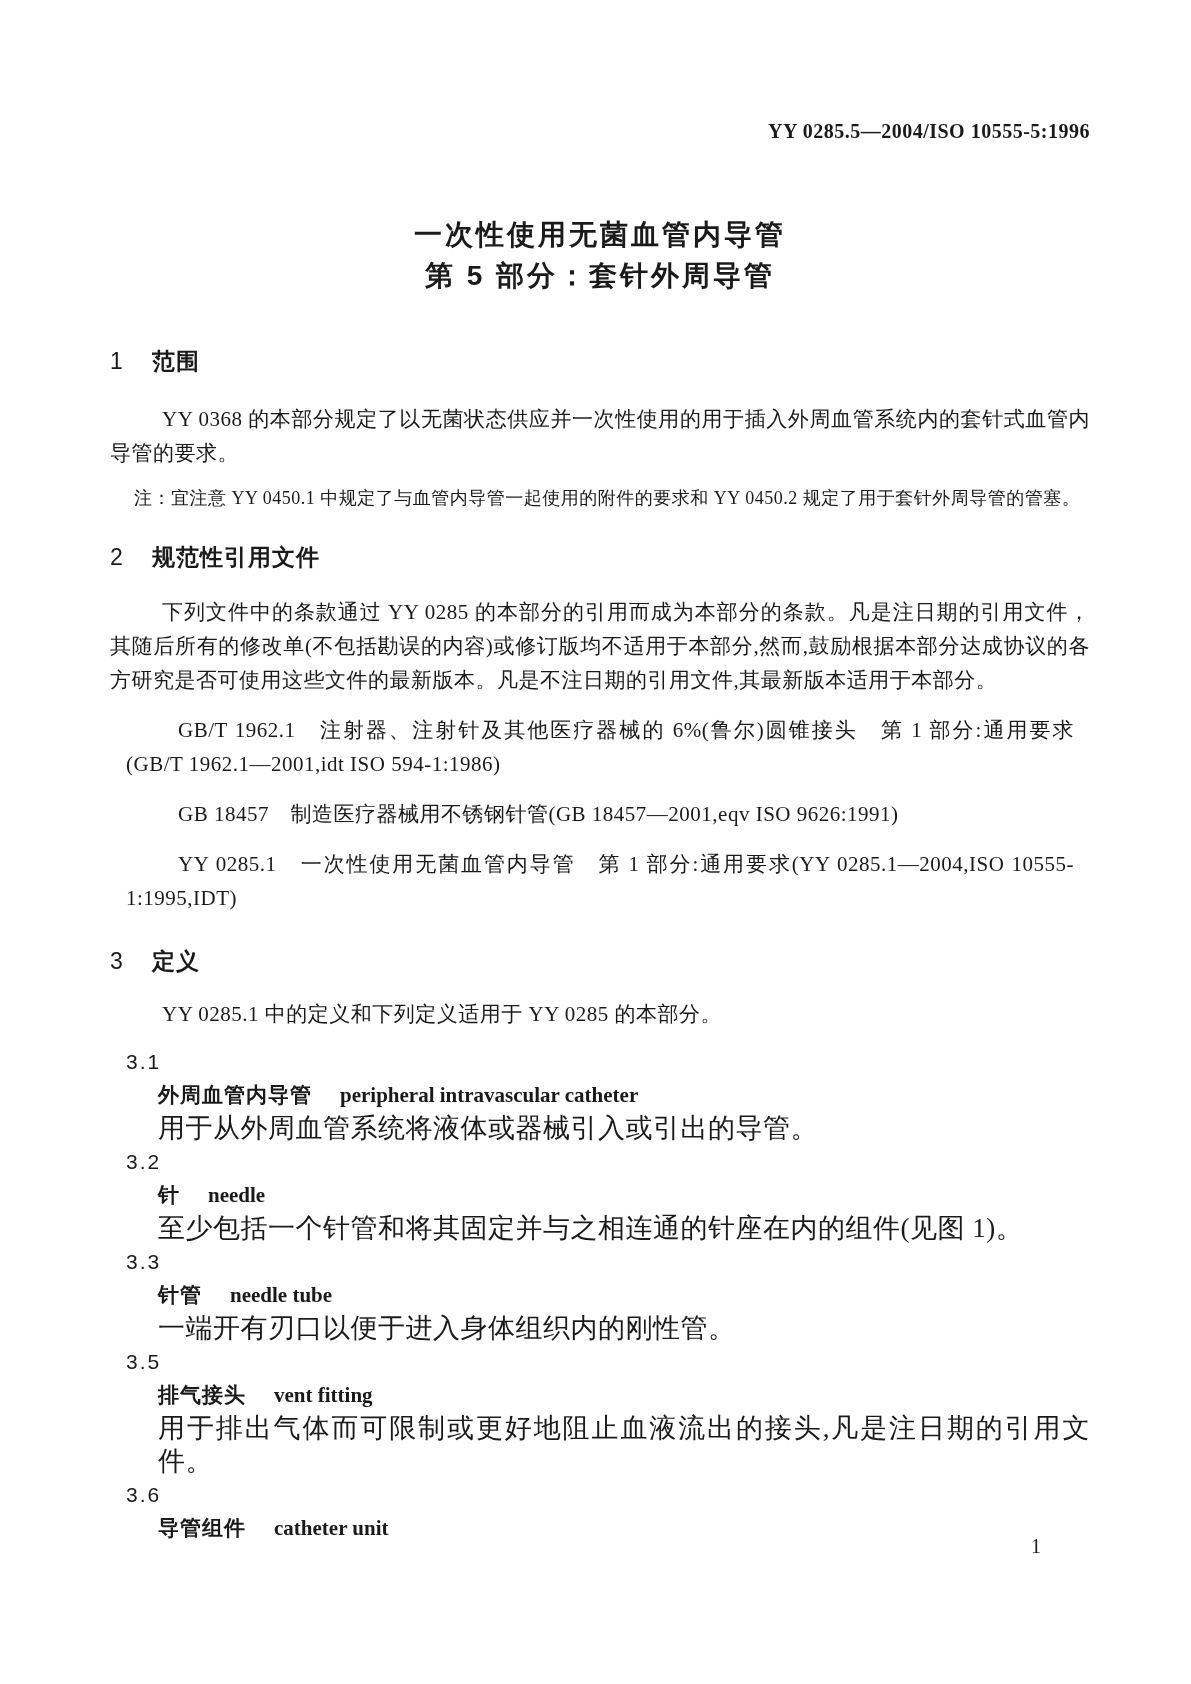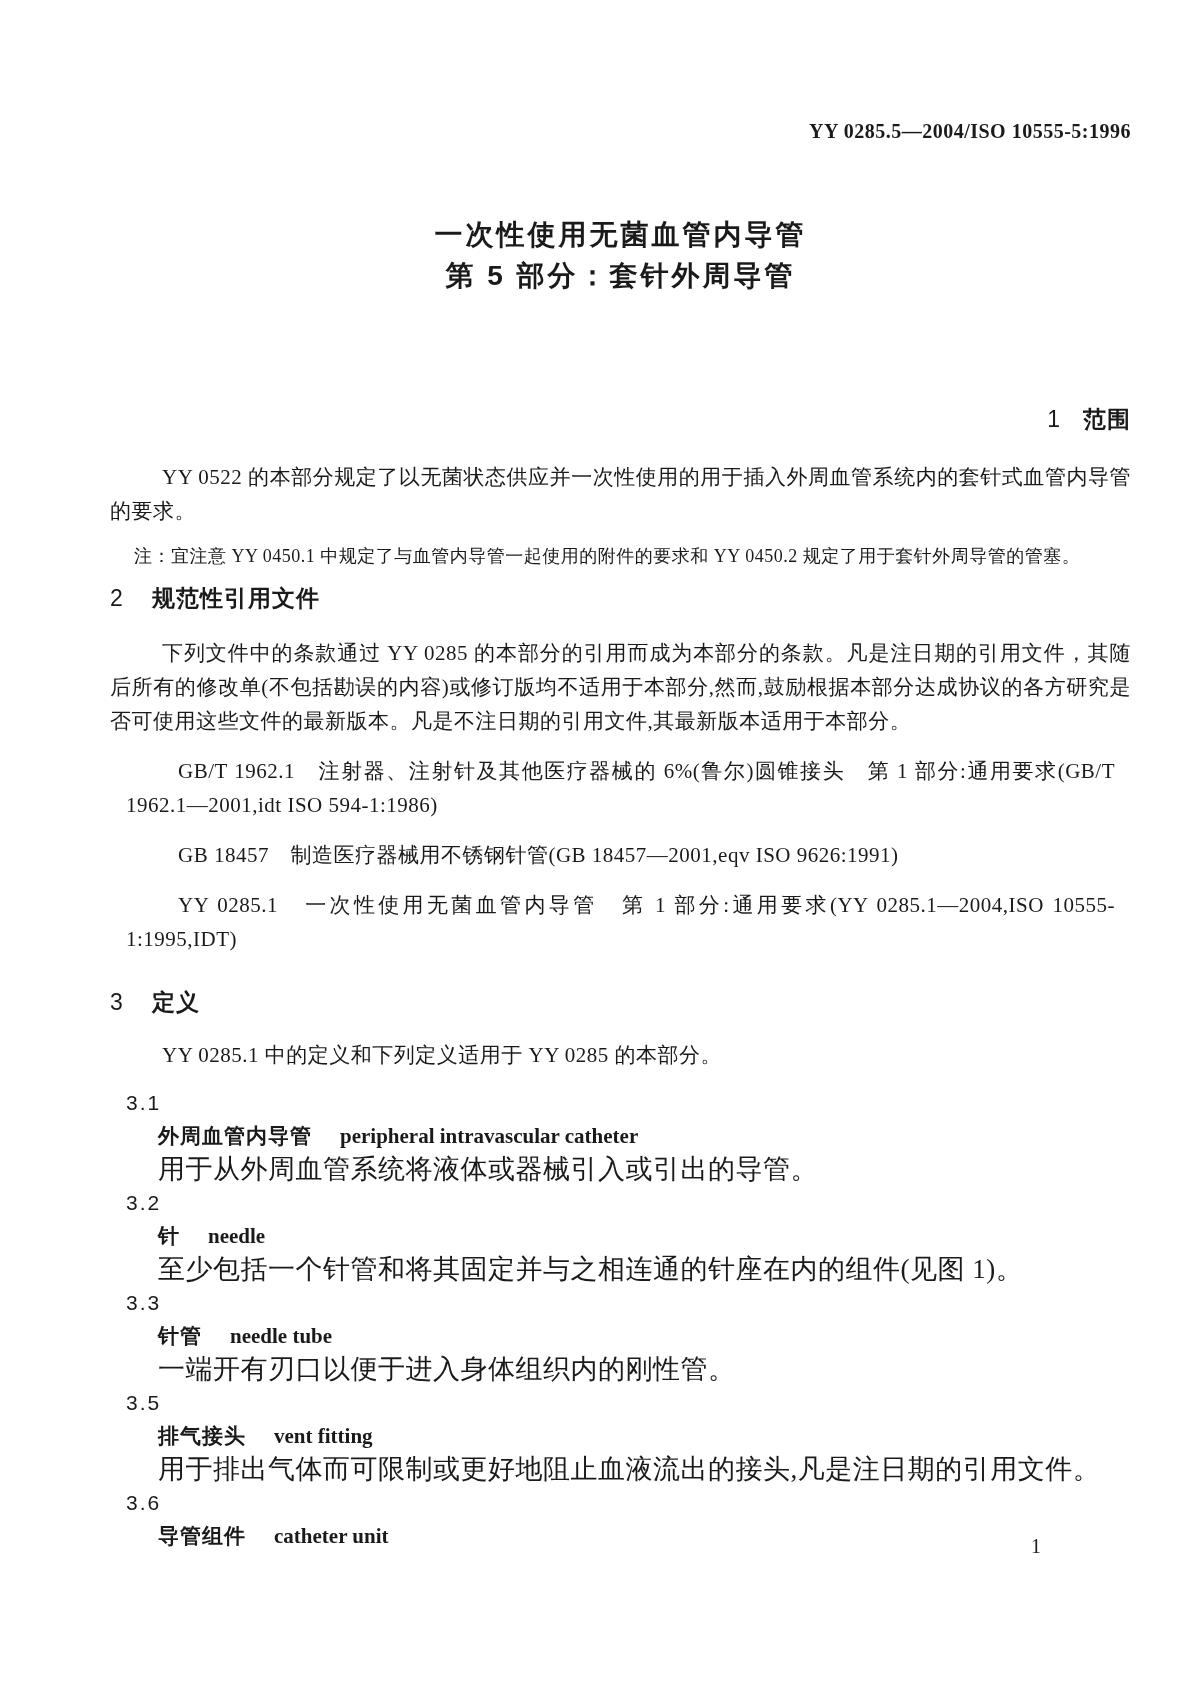"YY 0285.5—2004/ISO 10555-5:1996" .page { padding: 118px 60px 0 110px -> 118px 101px 0 110px }
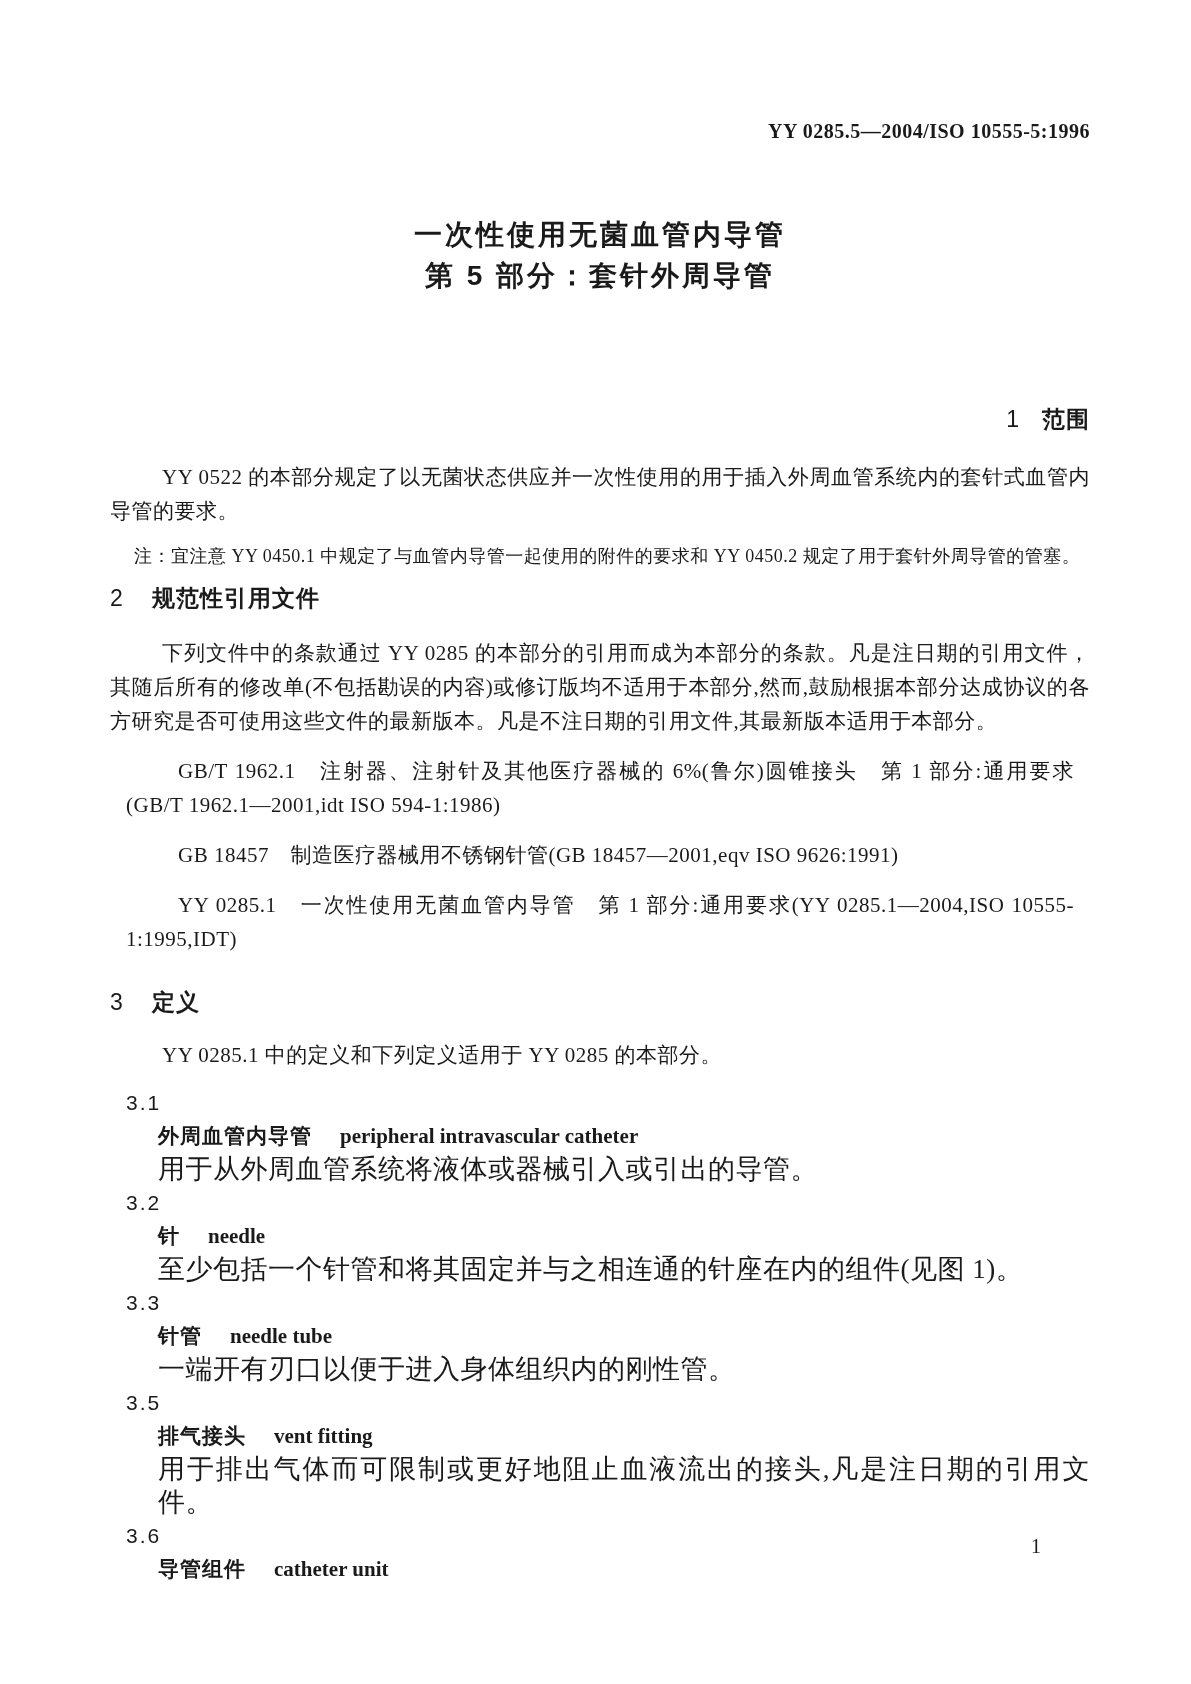"1 范围" .h-scope { margin-top: 110px -> 52px; text-align: right -> none }
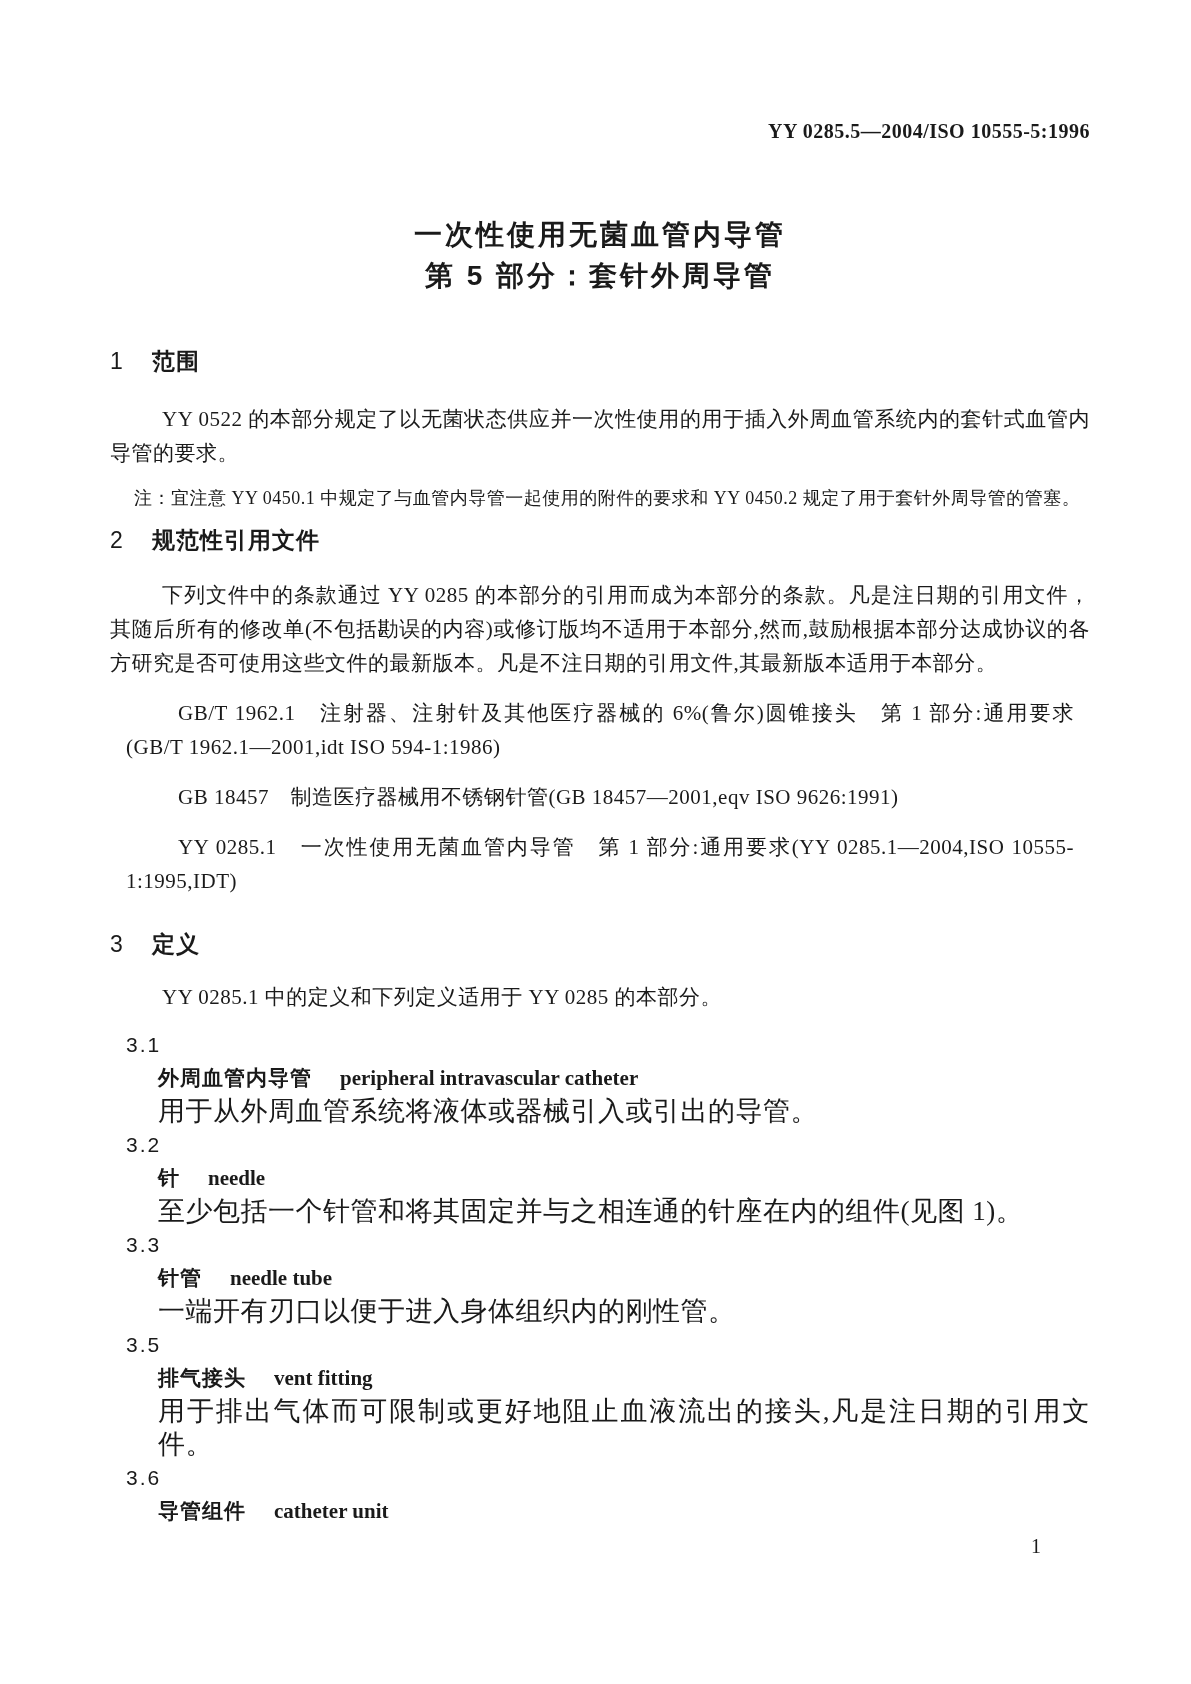"YY 0522" p.para { text: 0522 -> 0368 }
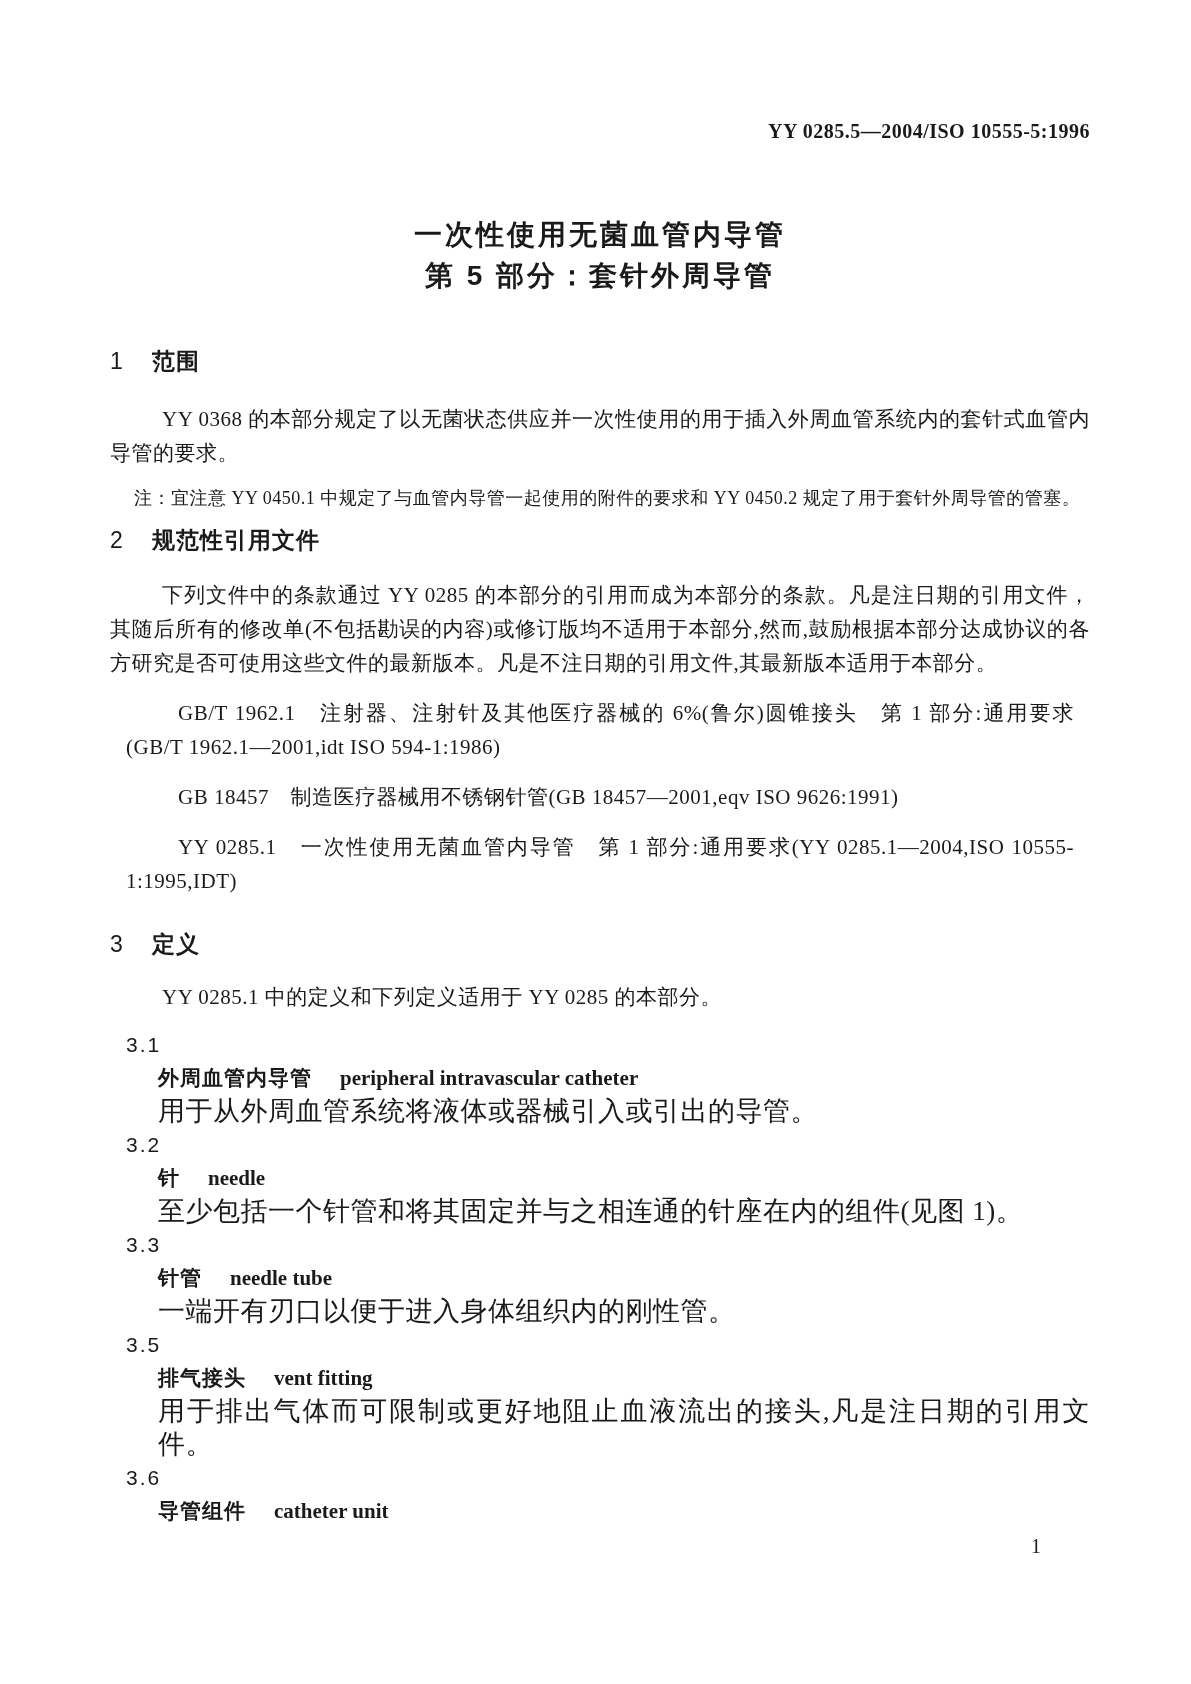"2 规范性引用文件" .h-refs { margin-top: 13px -> 30px }
